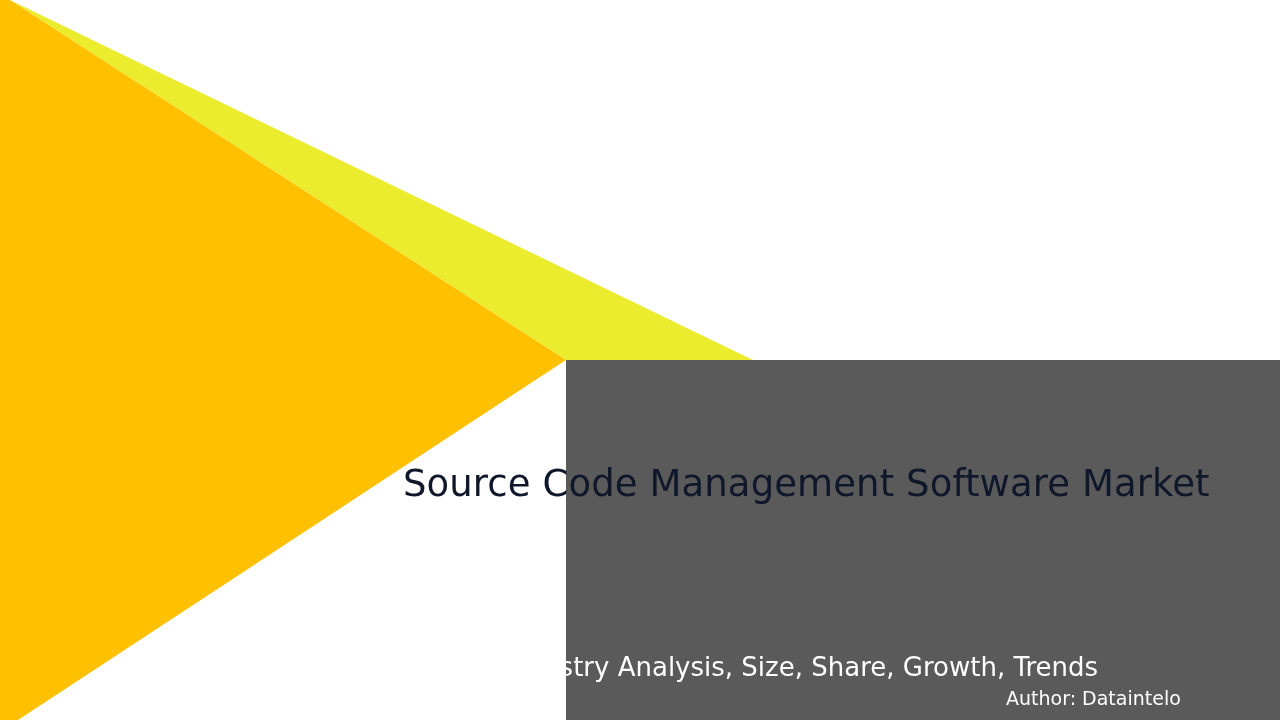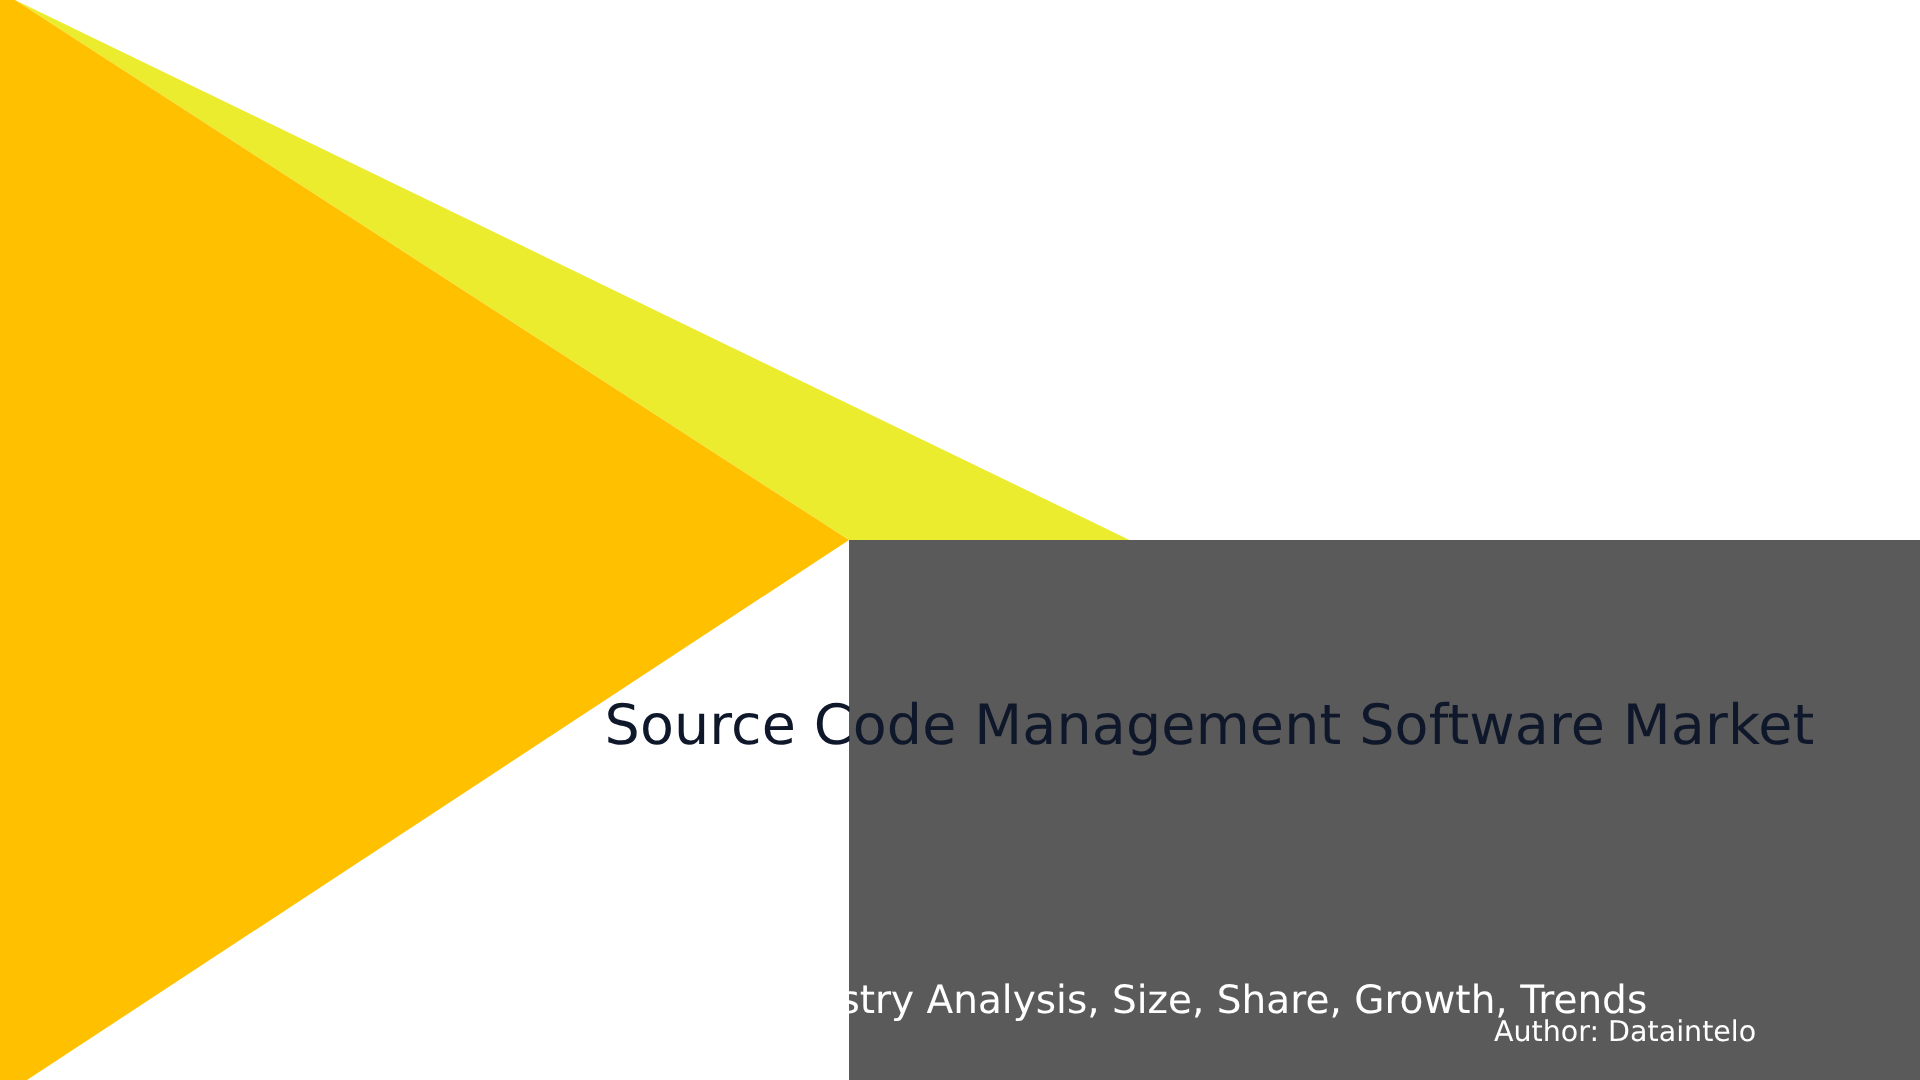"Author: Dataintelo" .author { margin: 6px -> 16px }
